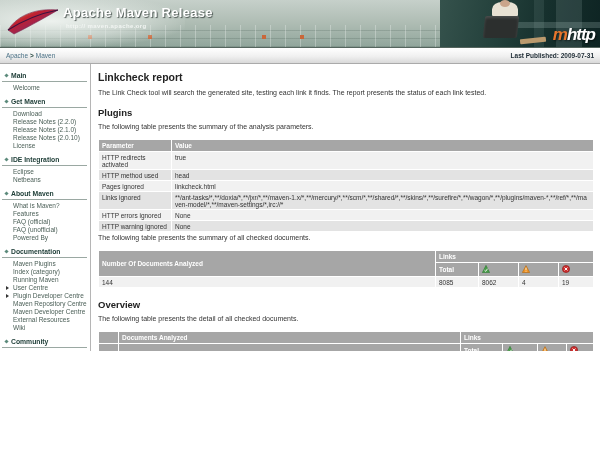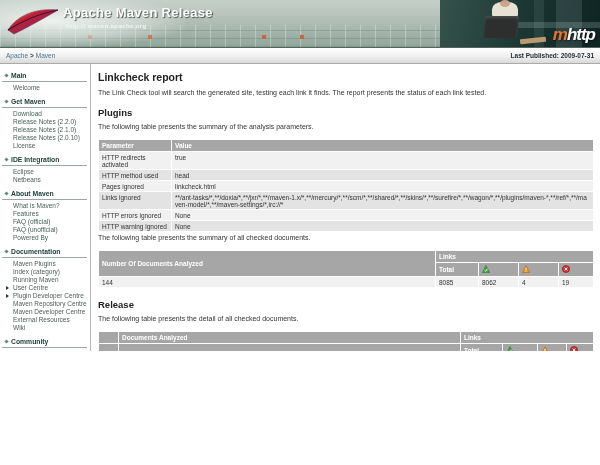"Release" h2 { text: Release -> Overview }
